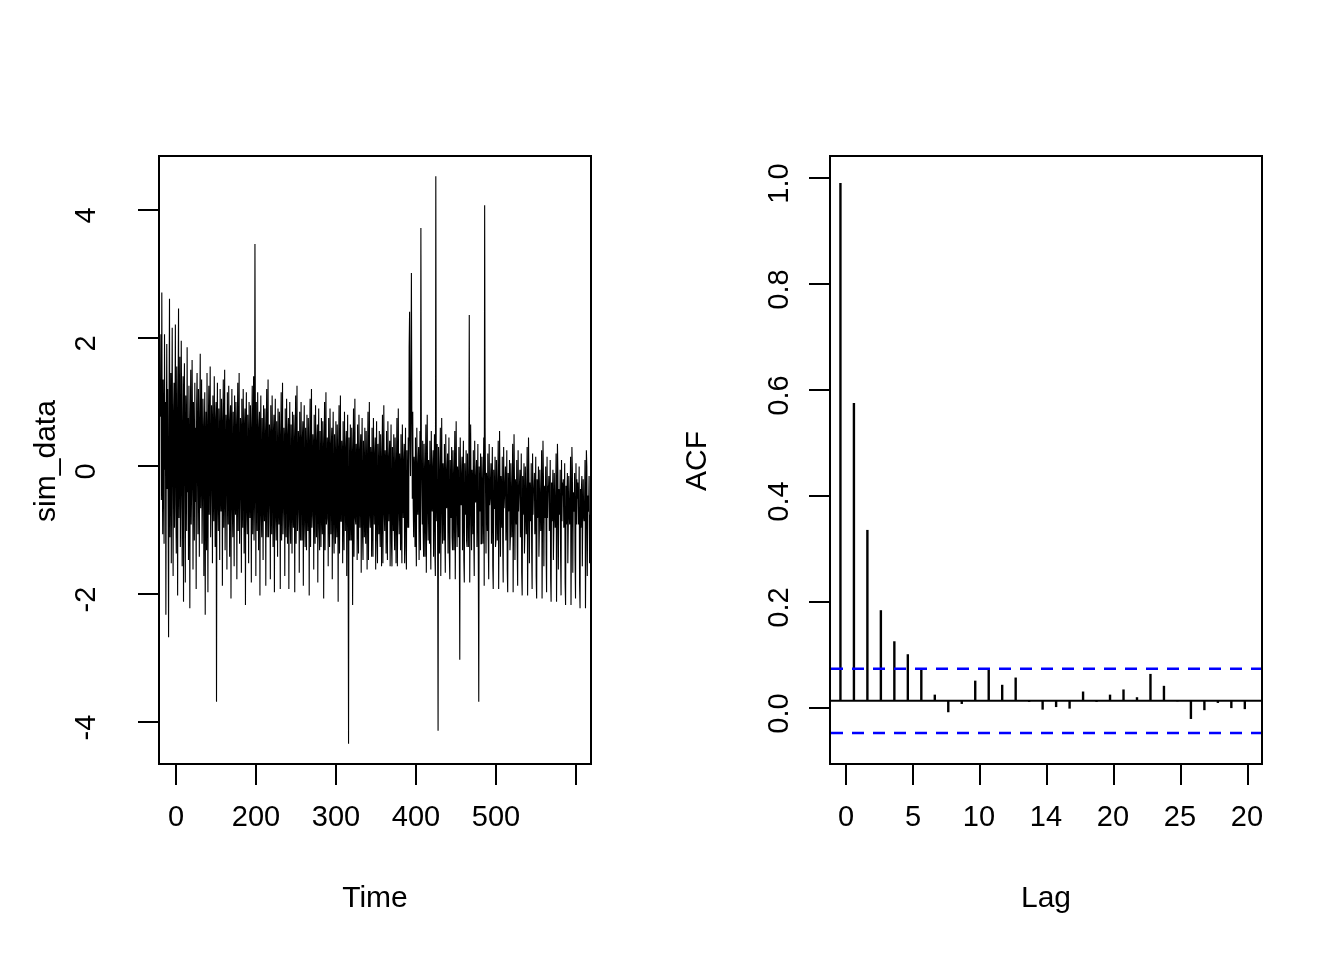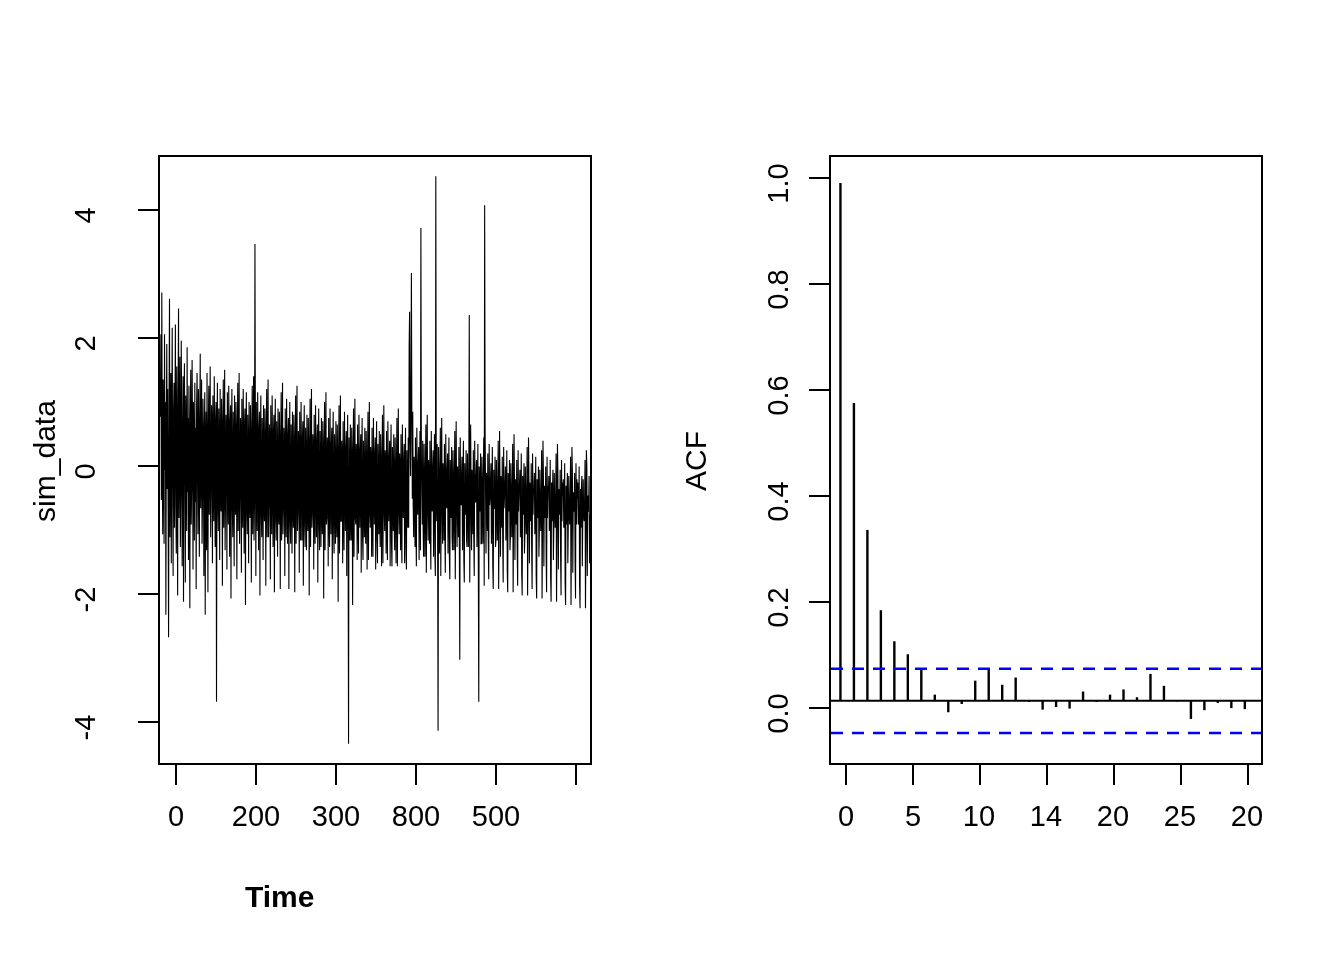"800" div.tick-label-x { text: 800 -> 400 }
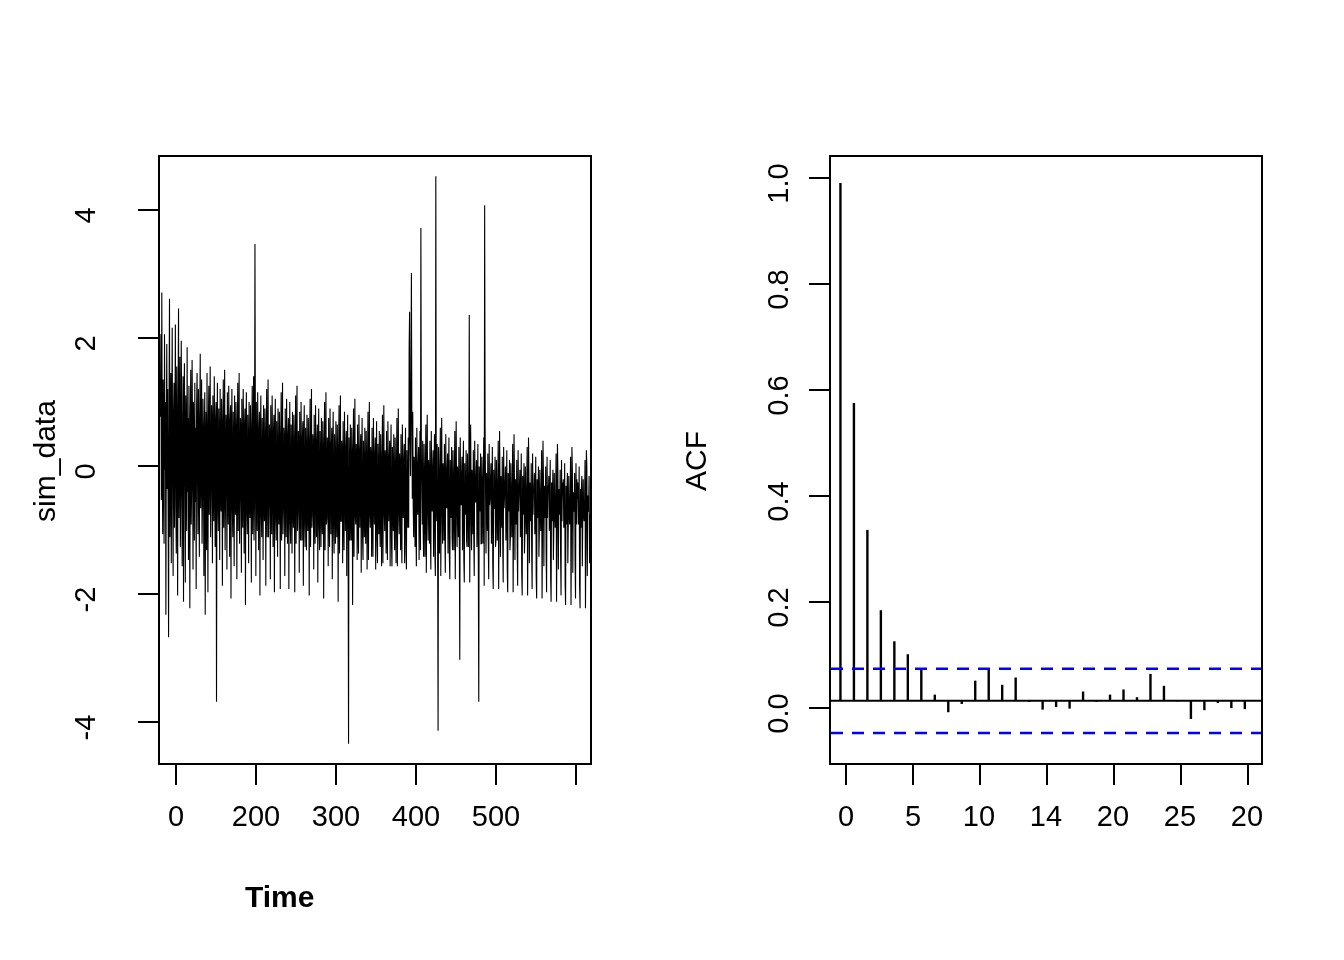"Time" .axis-label-x { font-weight: bold -> none; text-align: left -> center }
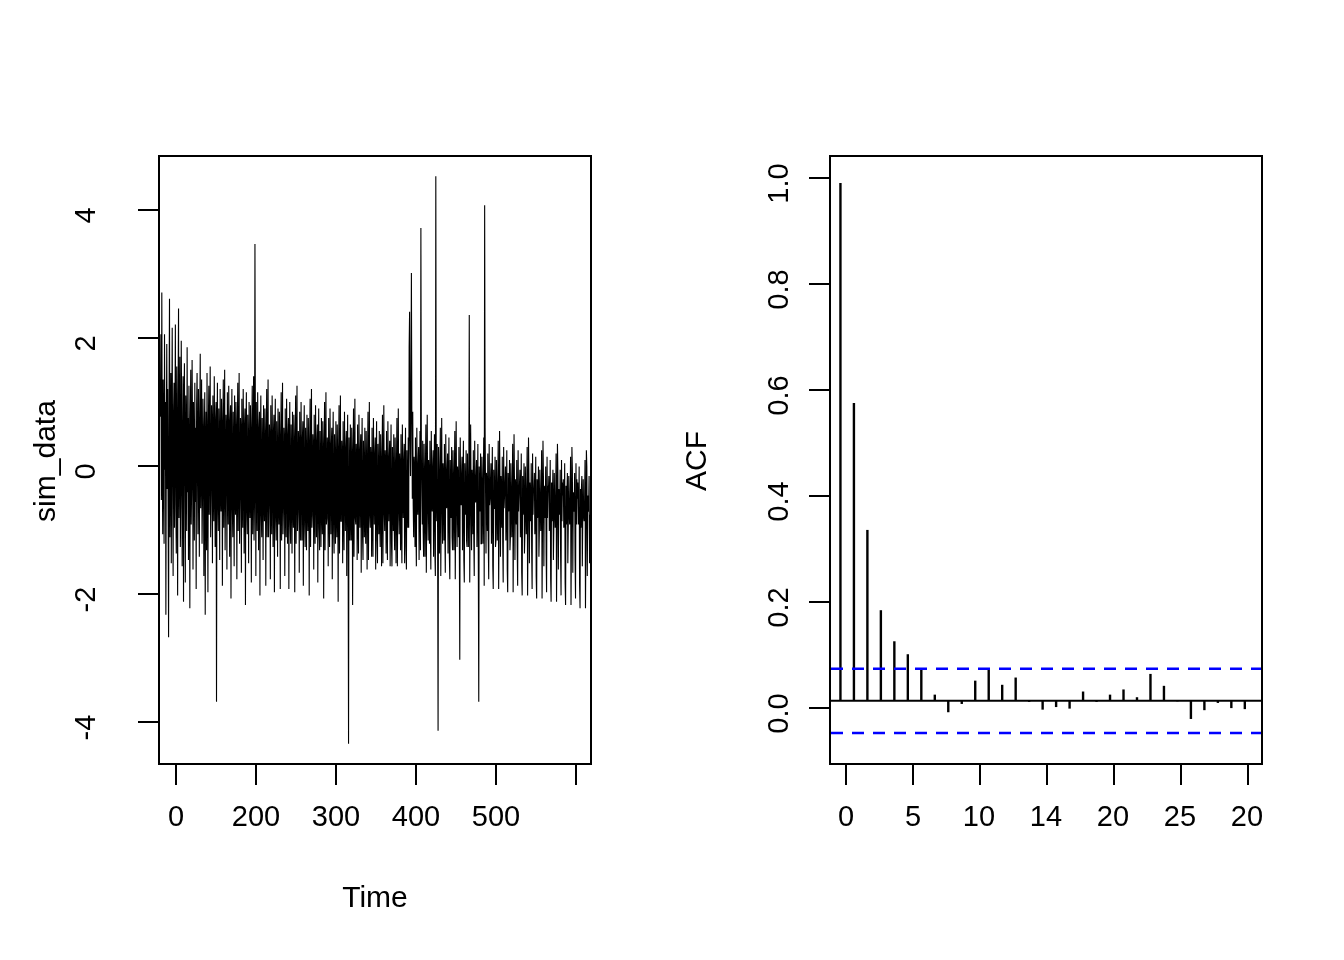"Lag" div.axis-label-x { html: none -> <div>Lag</div> }
